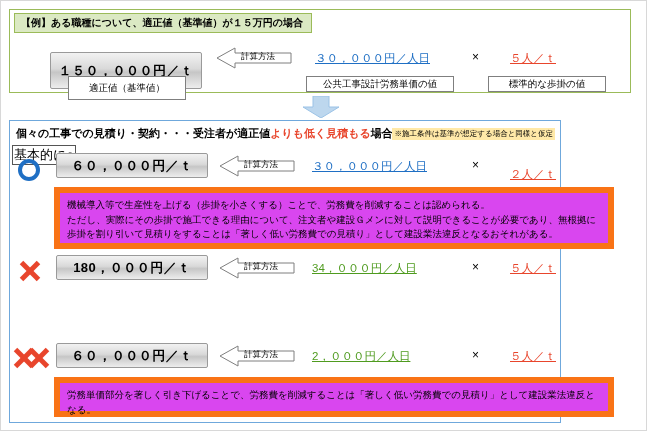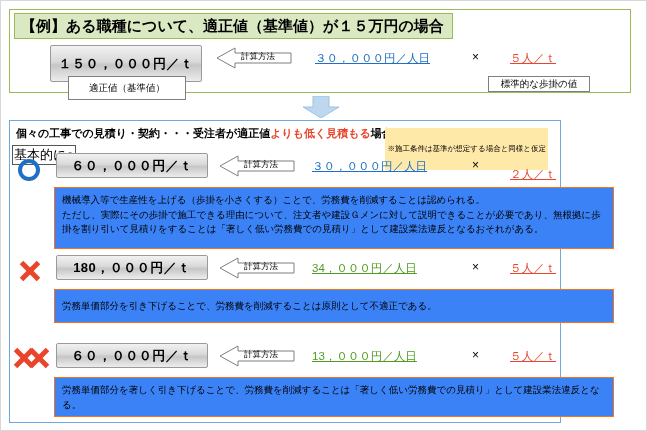"【例】ある職種について、適正値（基準値）が１５万円の場合" .top-title { font-size: 15px -> 10px }
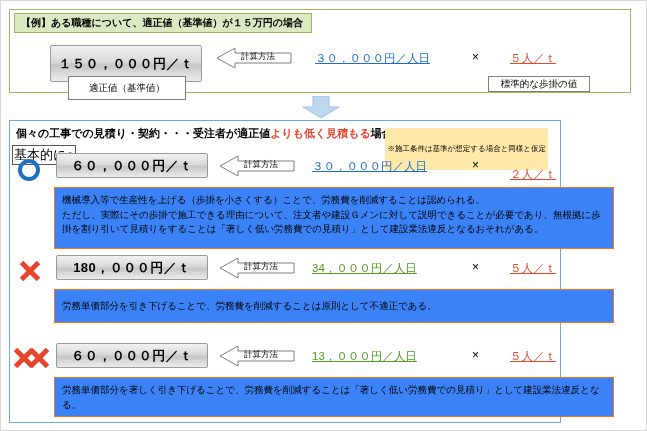"１５０，０００円／ｔ" div.plate { top: 35px -> 42px }
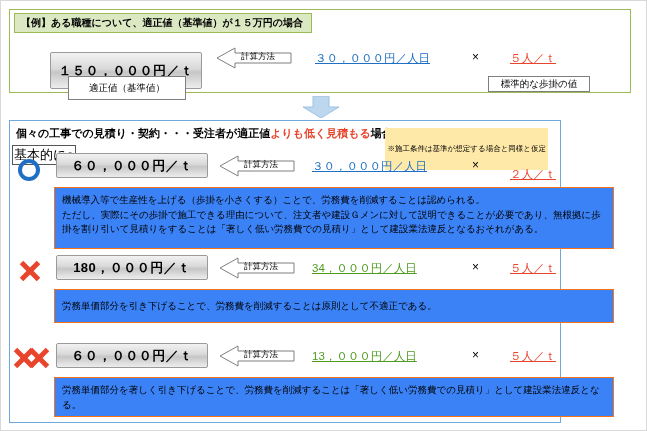"公共工事設計労務単価の値" div.caption-box { html: none -> <div>公共工事設計労務単価の値</div> }
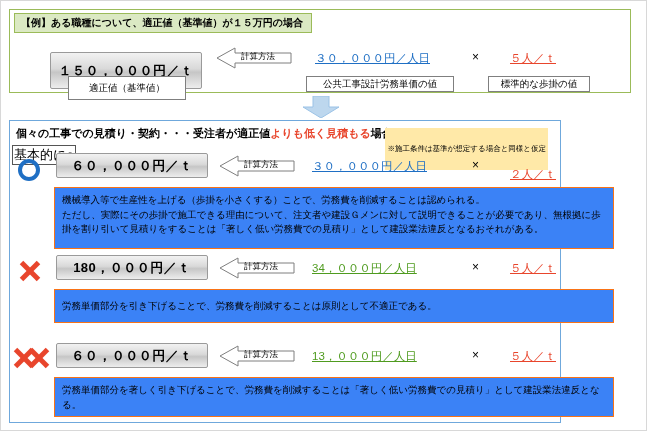"標準的な歩掛の値" div.caption-box { width: 102px -> 118px }
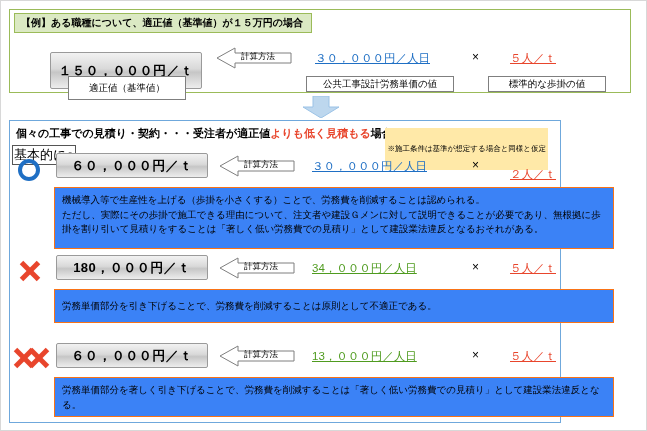"※施工条件は基準が想定する場合と同様と仮定" .low-note { padding: 16px 2px -> 1px 2px; right: 12px -> 5px }
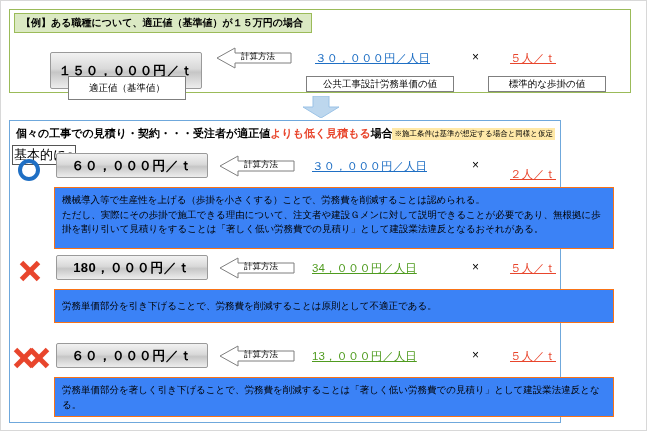"機械導入等で生産性を上げる（歩掛を小さくする）ことで、労務費を削減することは認め" .expl { background: #3b82f6 -> #d946ef; border: 1px solid #f97316 -> 6px solid #f97316 }
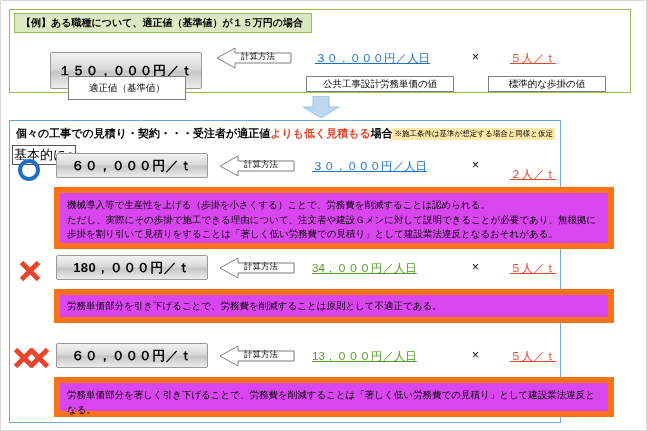"労務単価部分を引き下げることで、労務費を削減することは原則として不適正である。" div.expl { html: <div>労務単価部分を引き下げることで、労務費を削減することは原則として不適正である。</div> -> none }
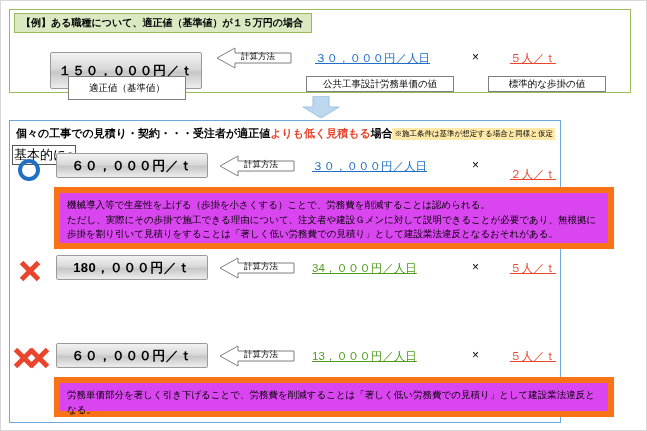"13，０００円／人日" div.green-val { text: 13 -> 2 }
